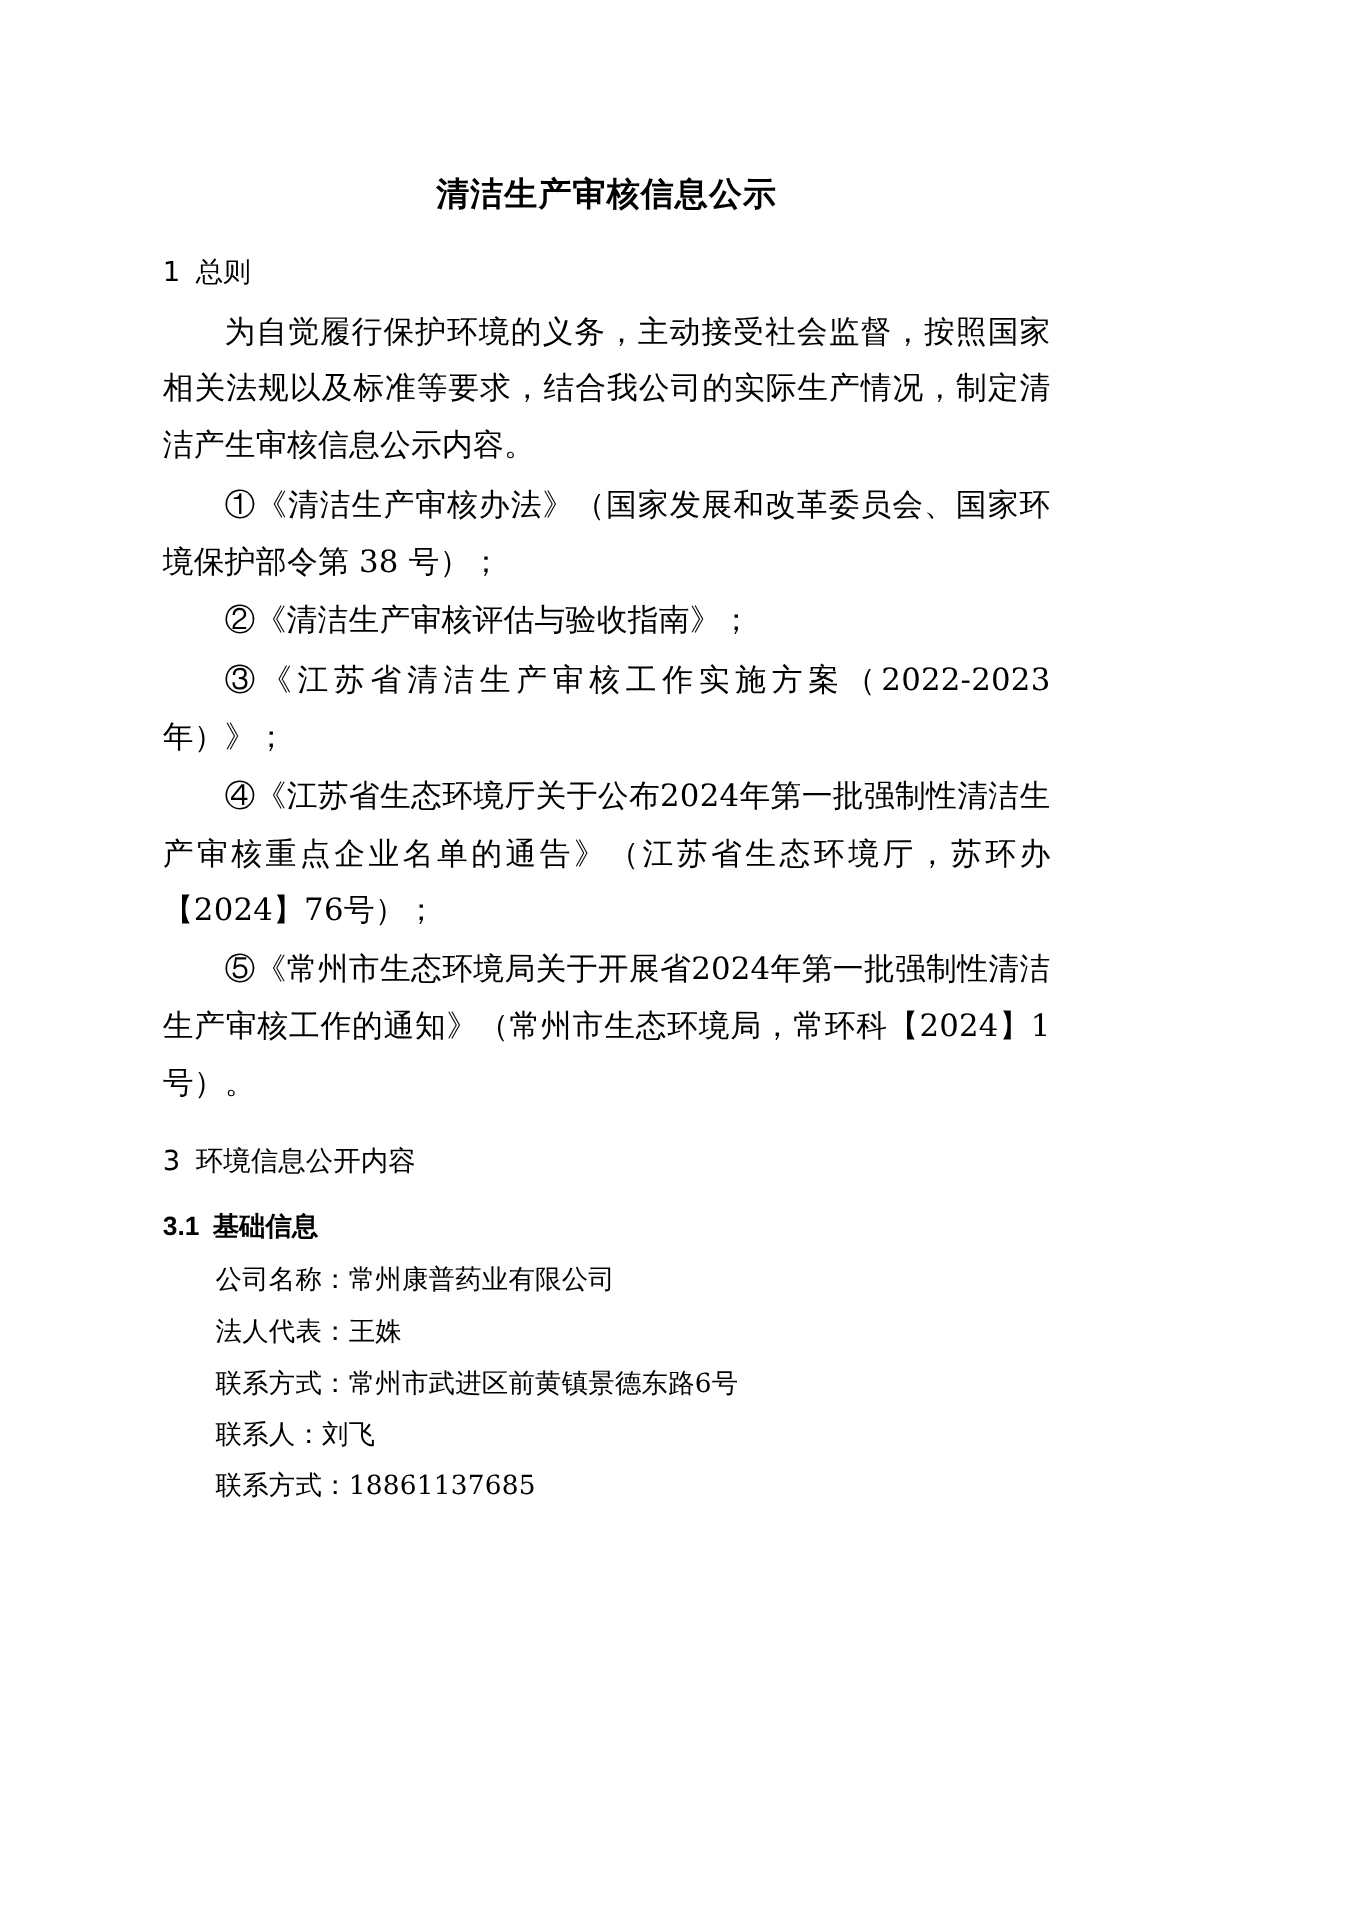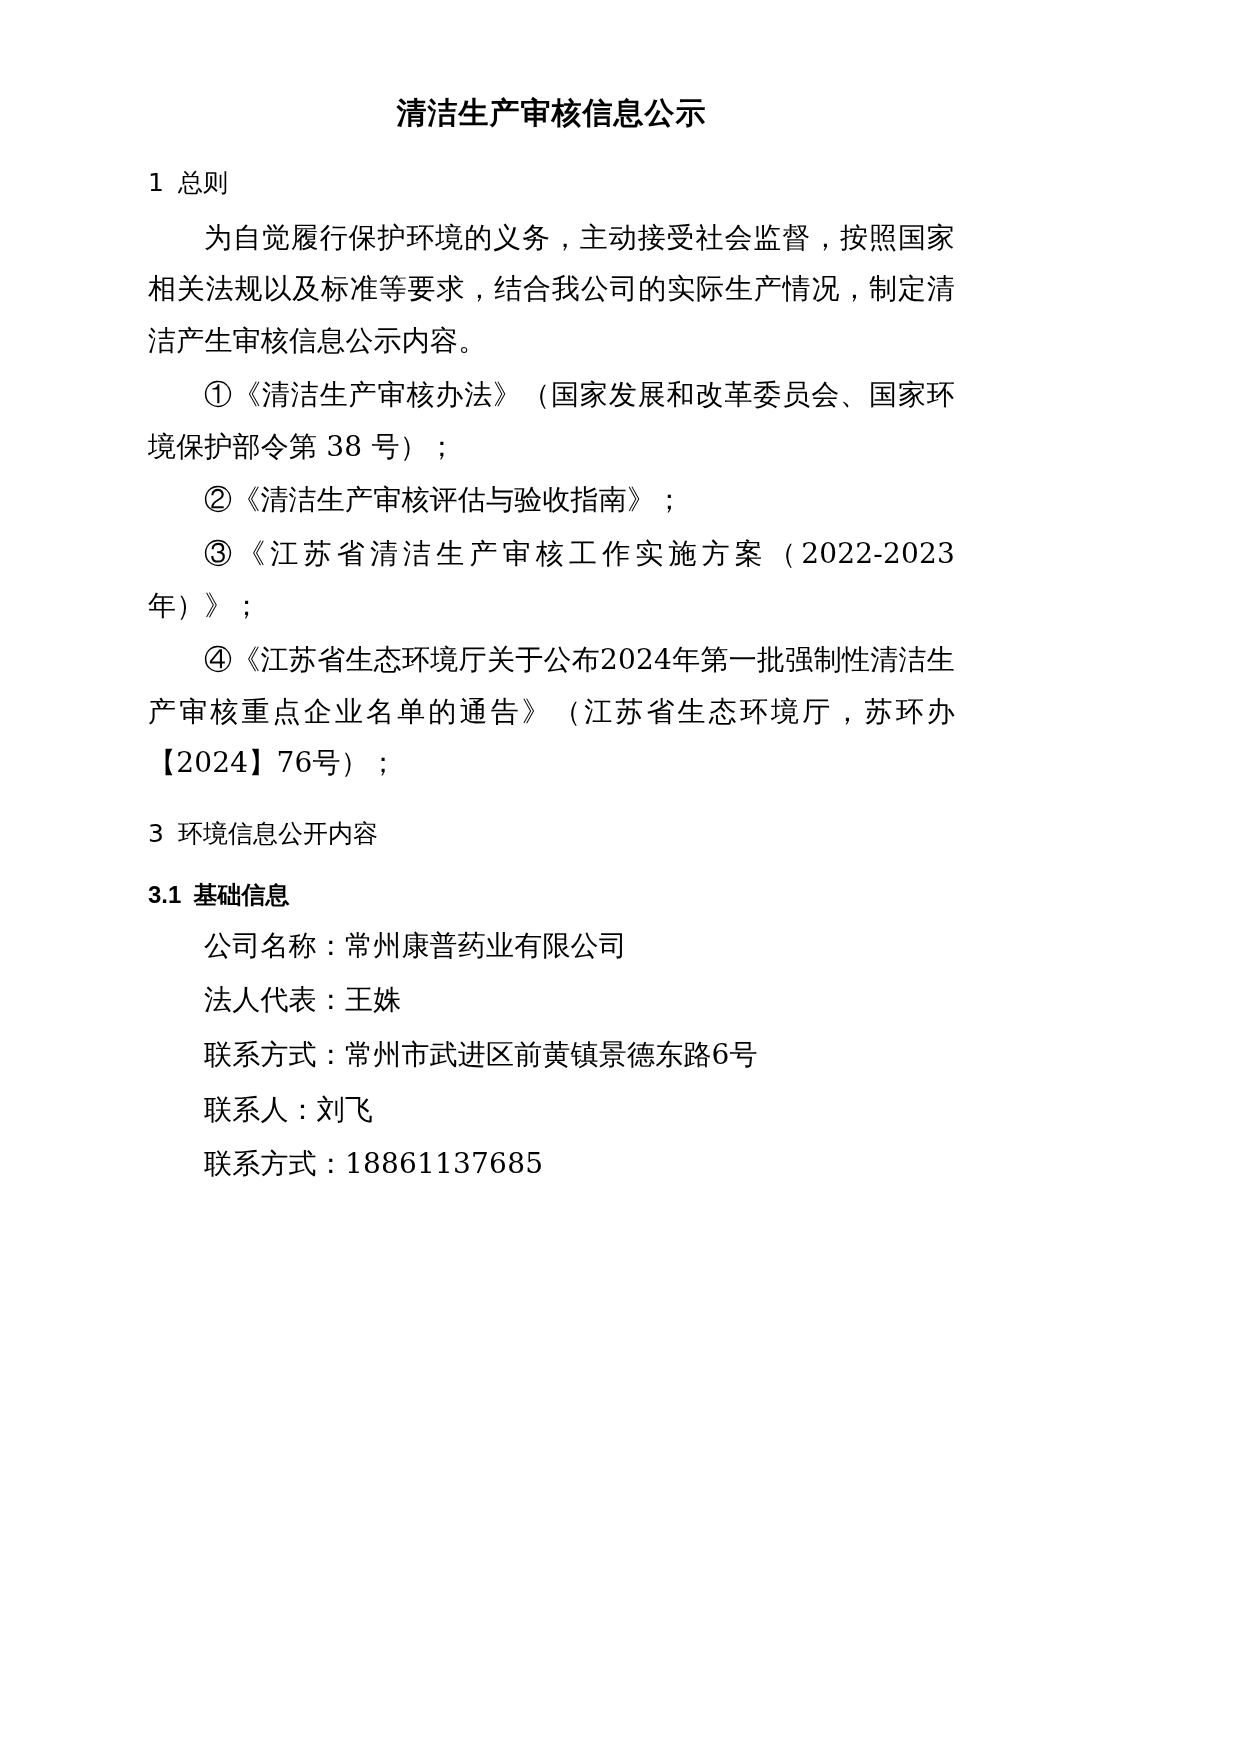"清洁生产审核信息公示" .page { padding: 56px 148px 0 148px -> 120px 148px 0 148px }
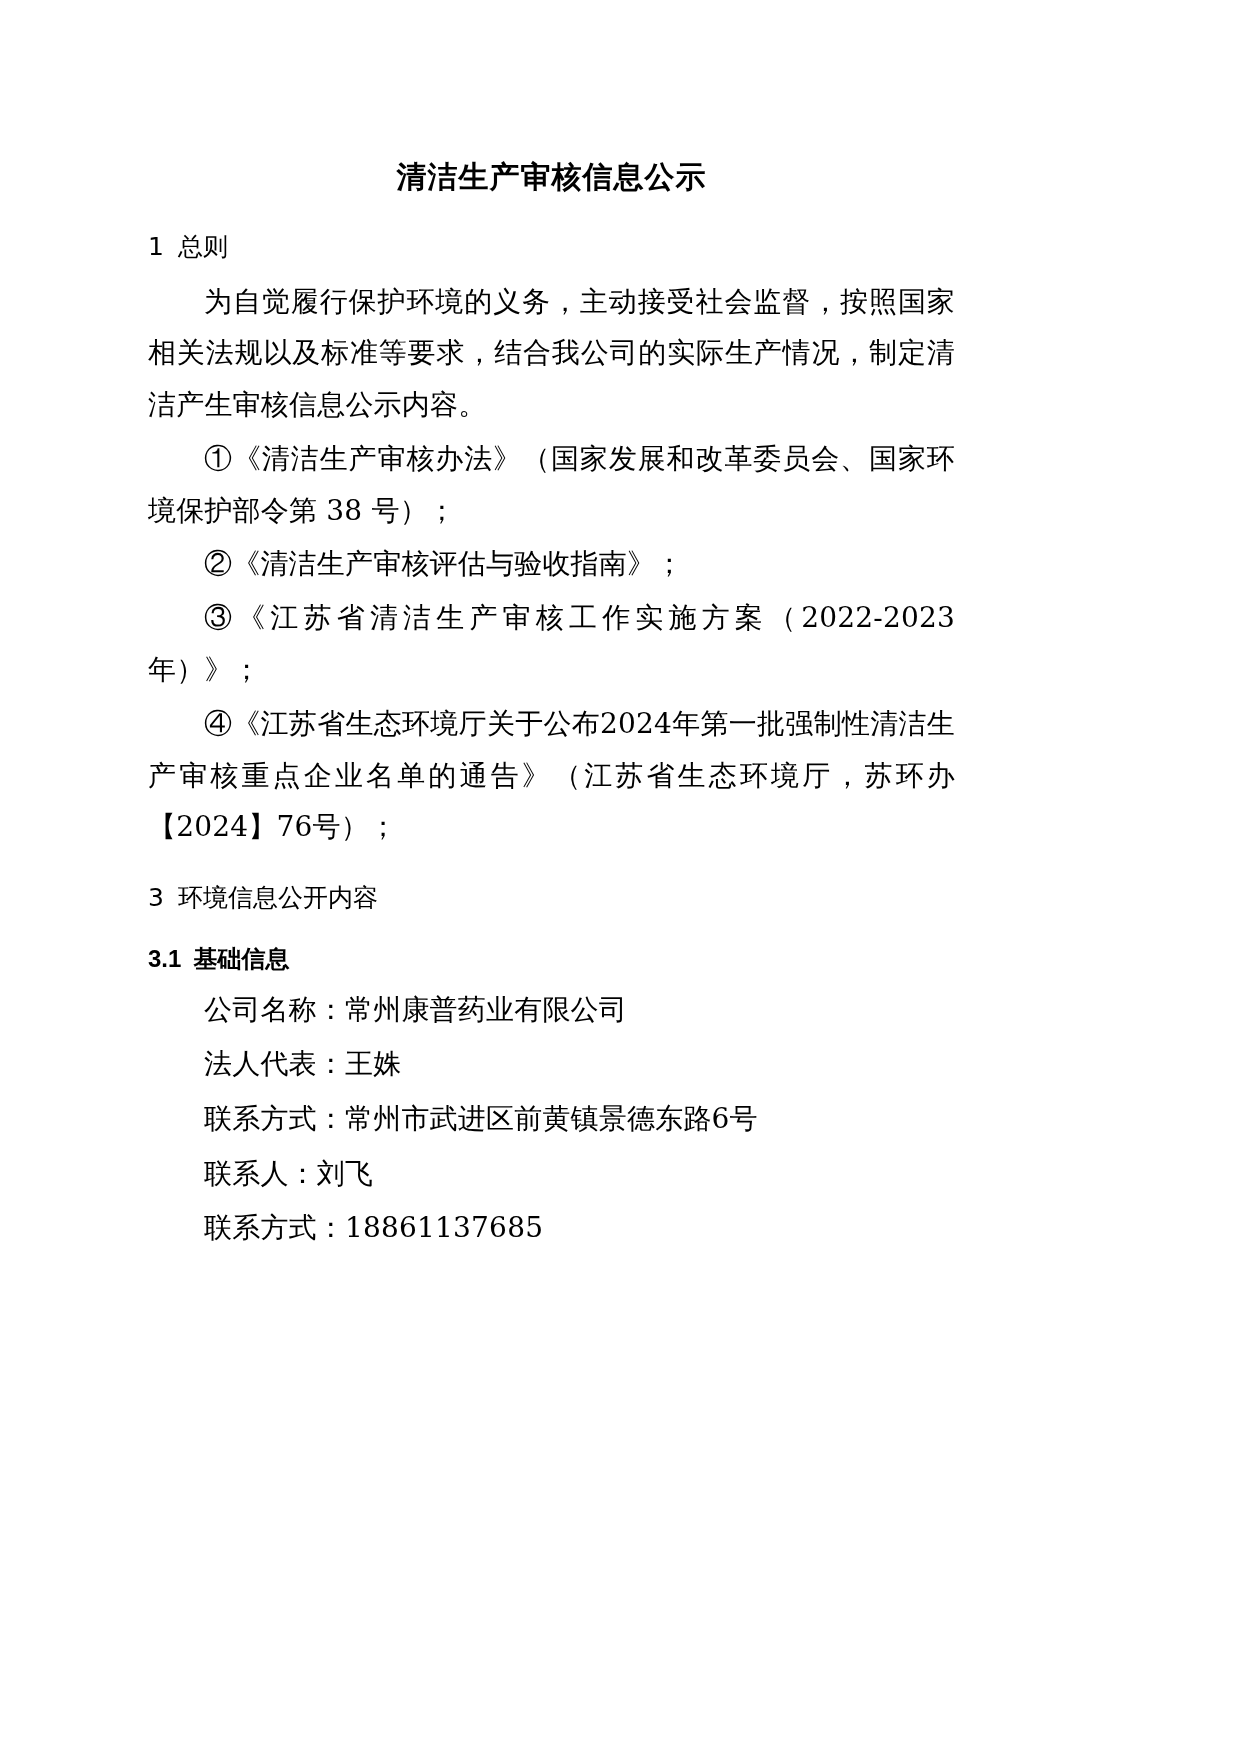"⑤《常州市生态环境局关于开展省2024年第一批强制性清洁生产审核工作的通知》（常" p.body { html: none -> <p>⑤《常州市生态环境局关于开展省2024年第一批强制性清洁生产审核工作的通知》（常州市生态环境局，常环科【2024】1号）。</p> }
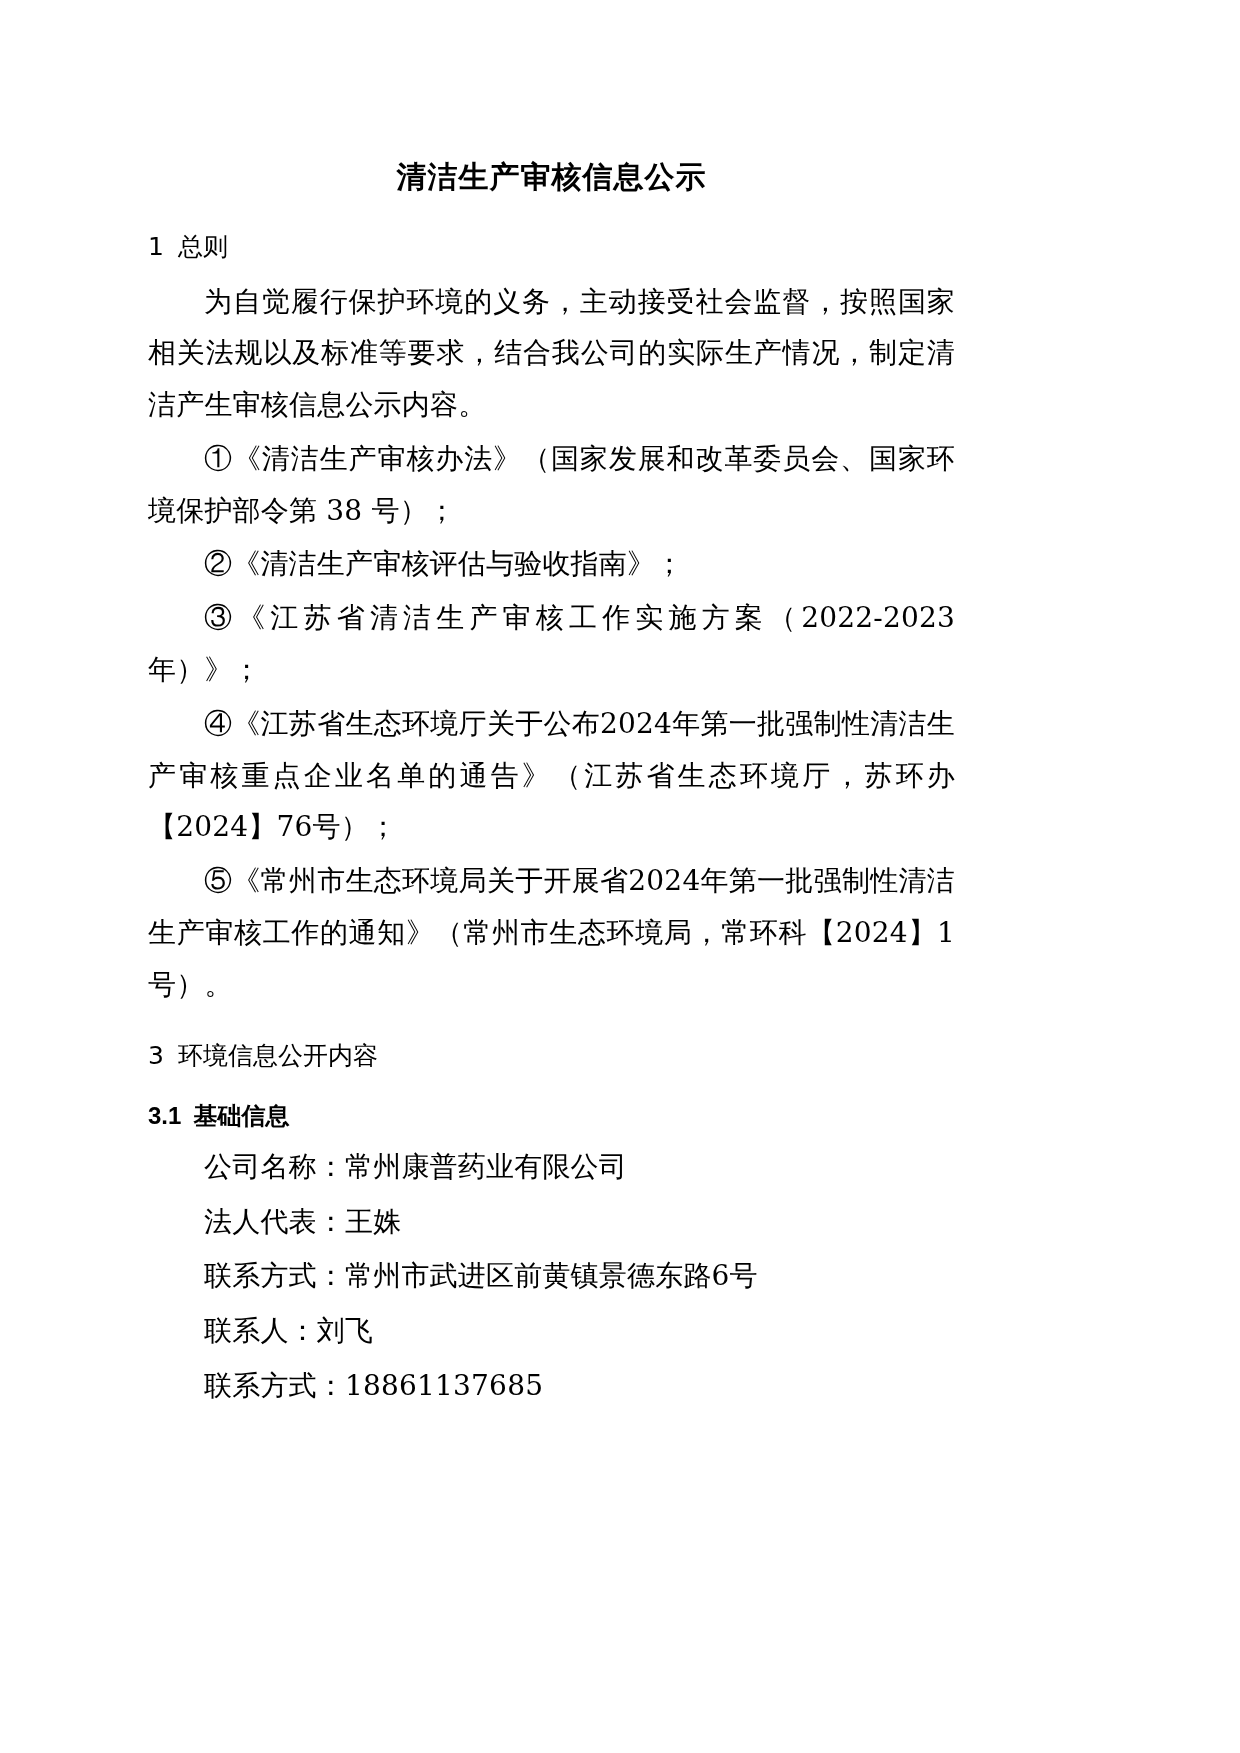"公司名称：常州康普药业有限公司" p.info { font-size: 28px -> 24px }
